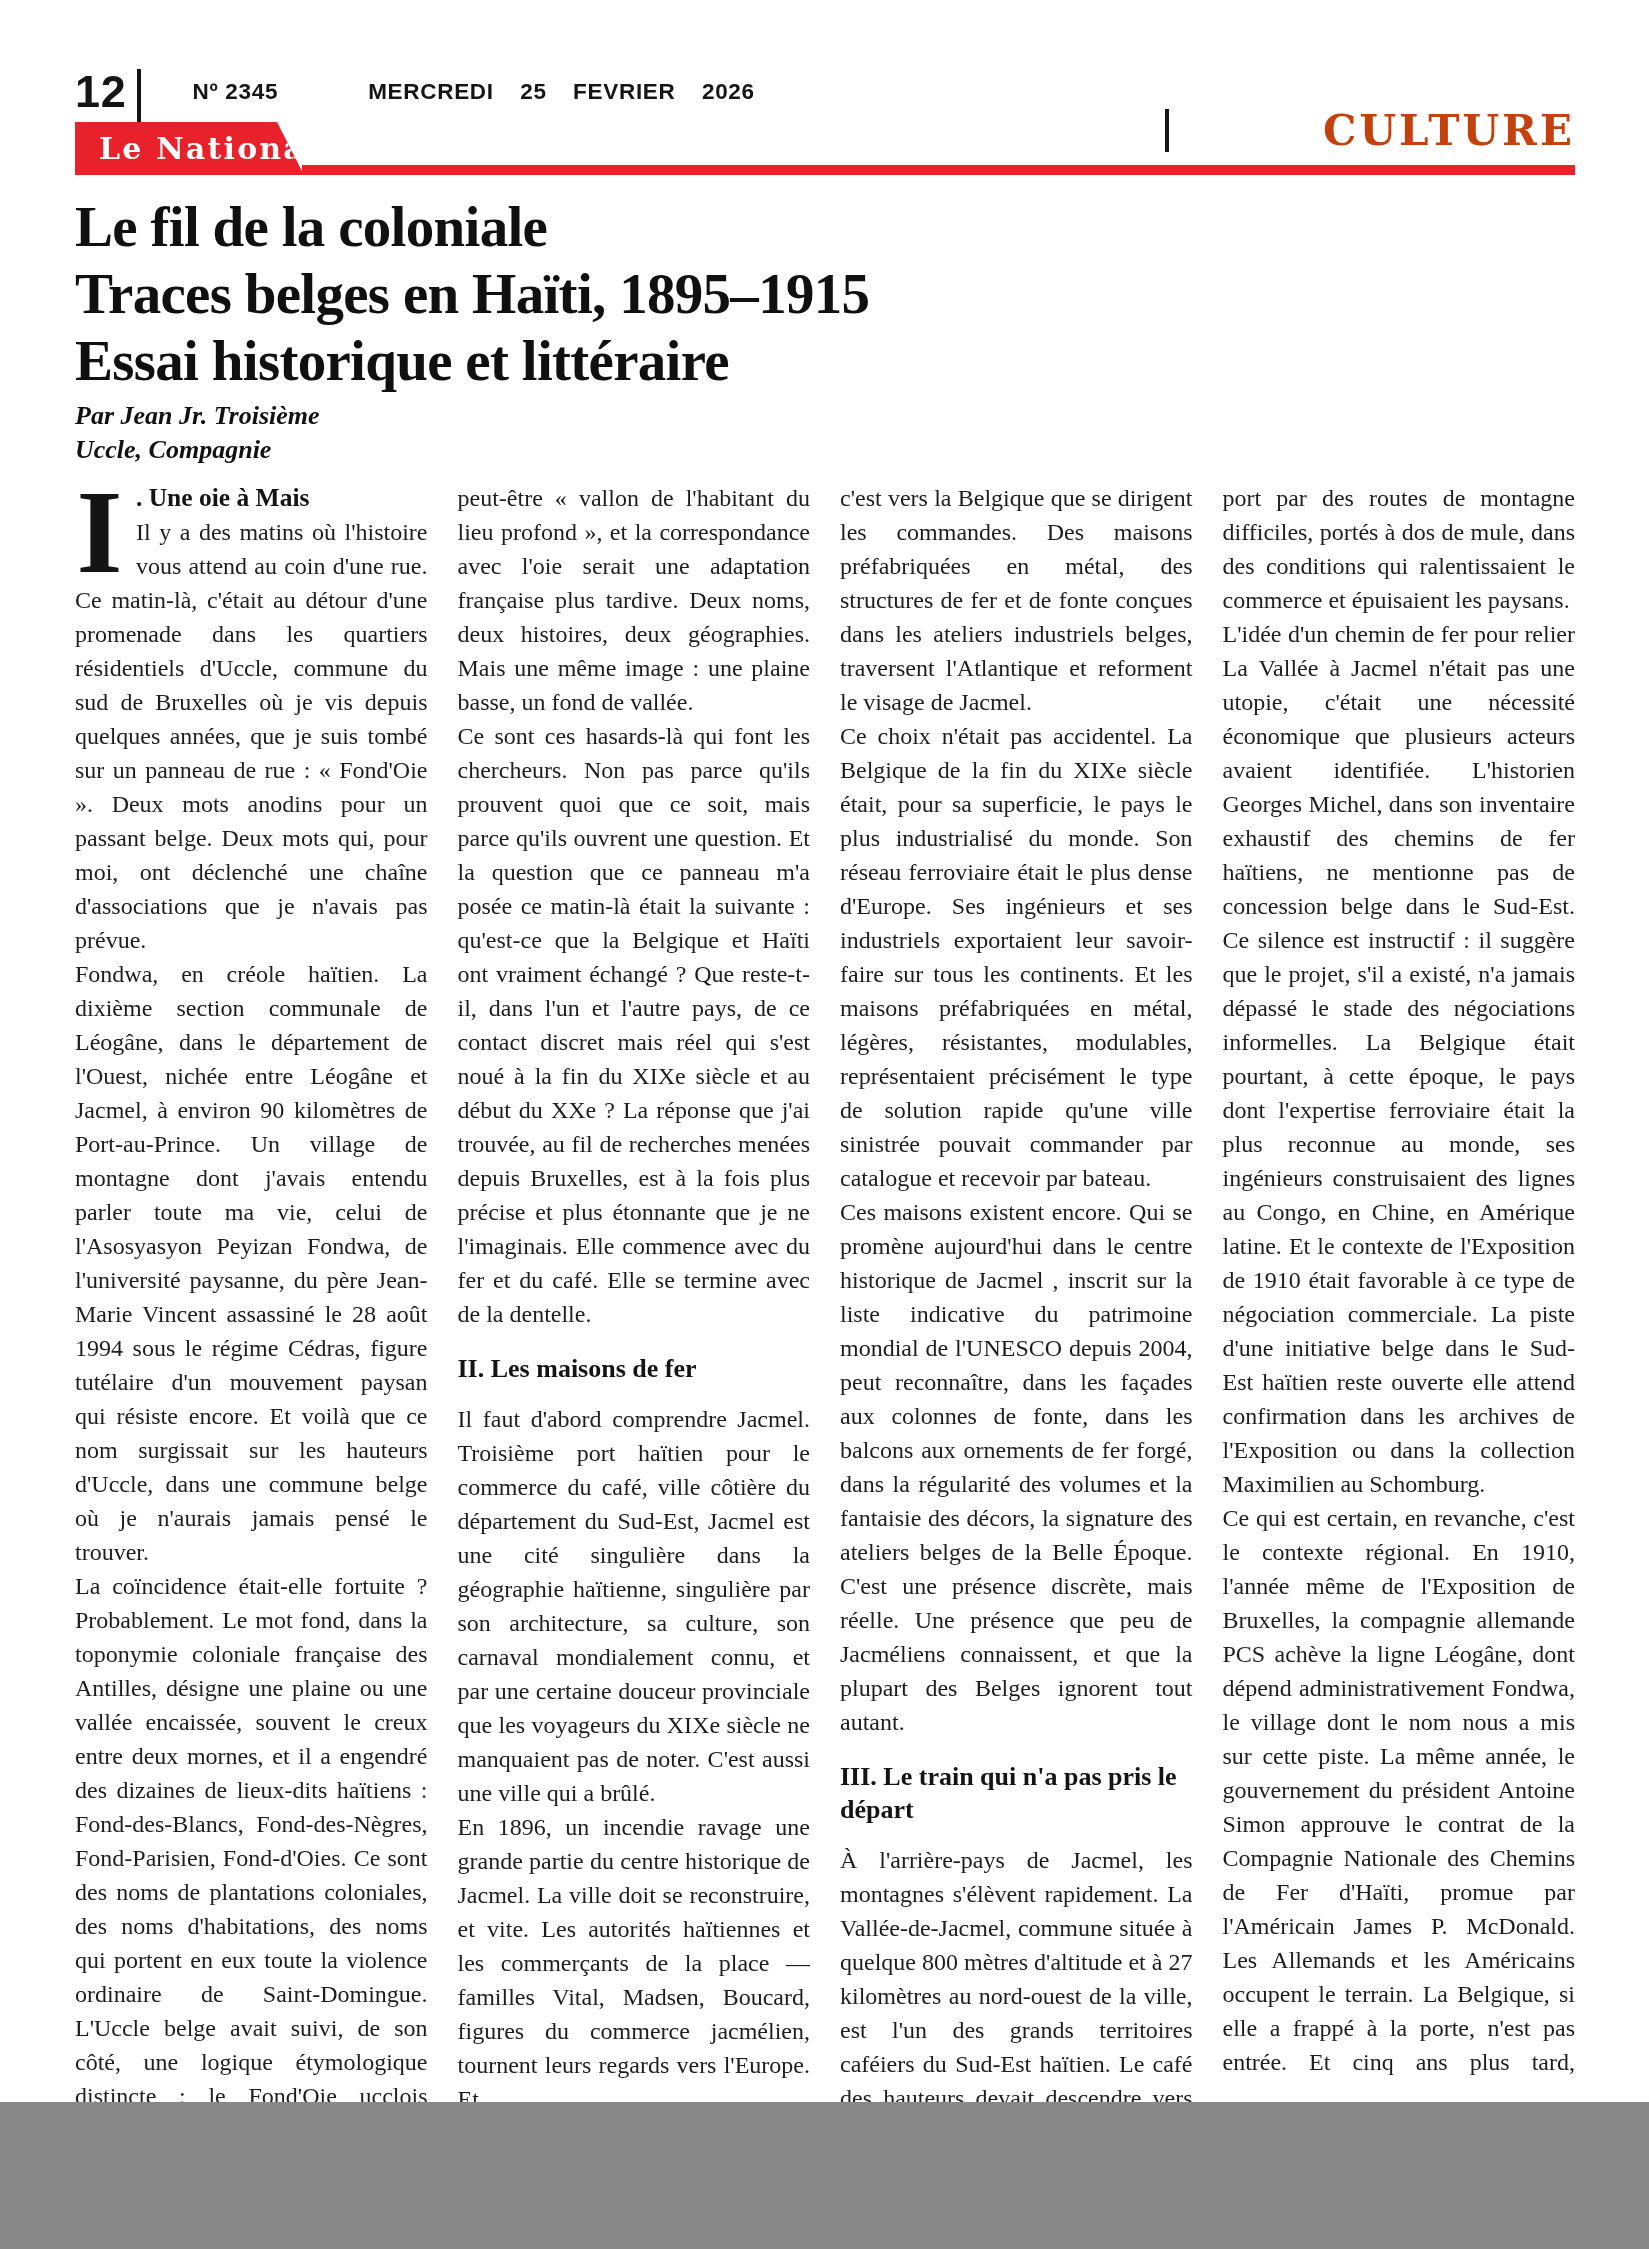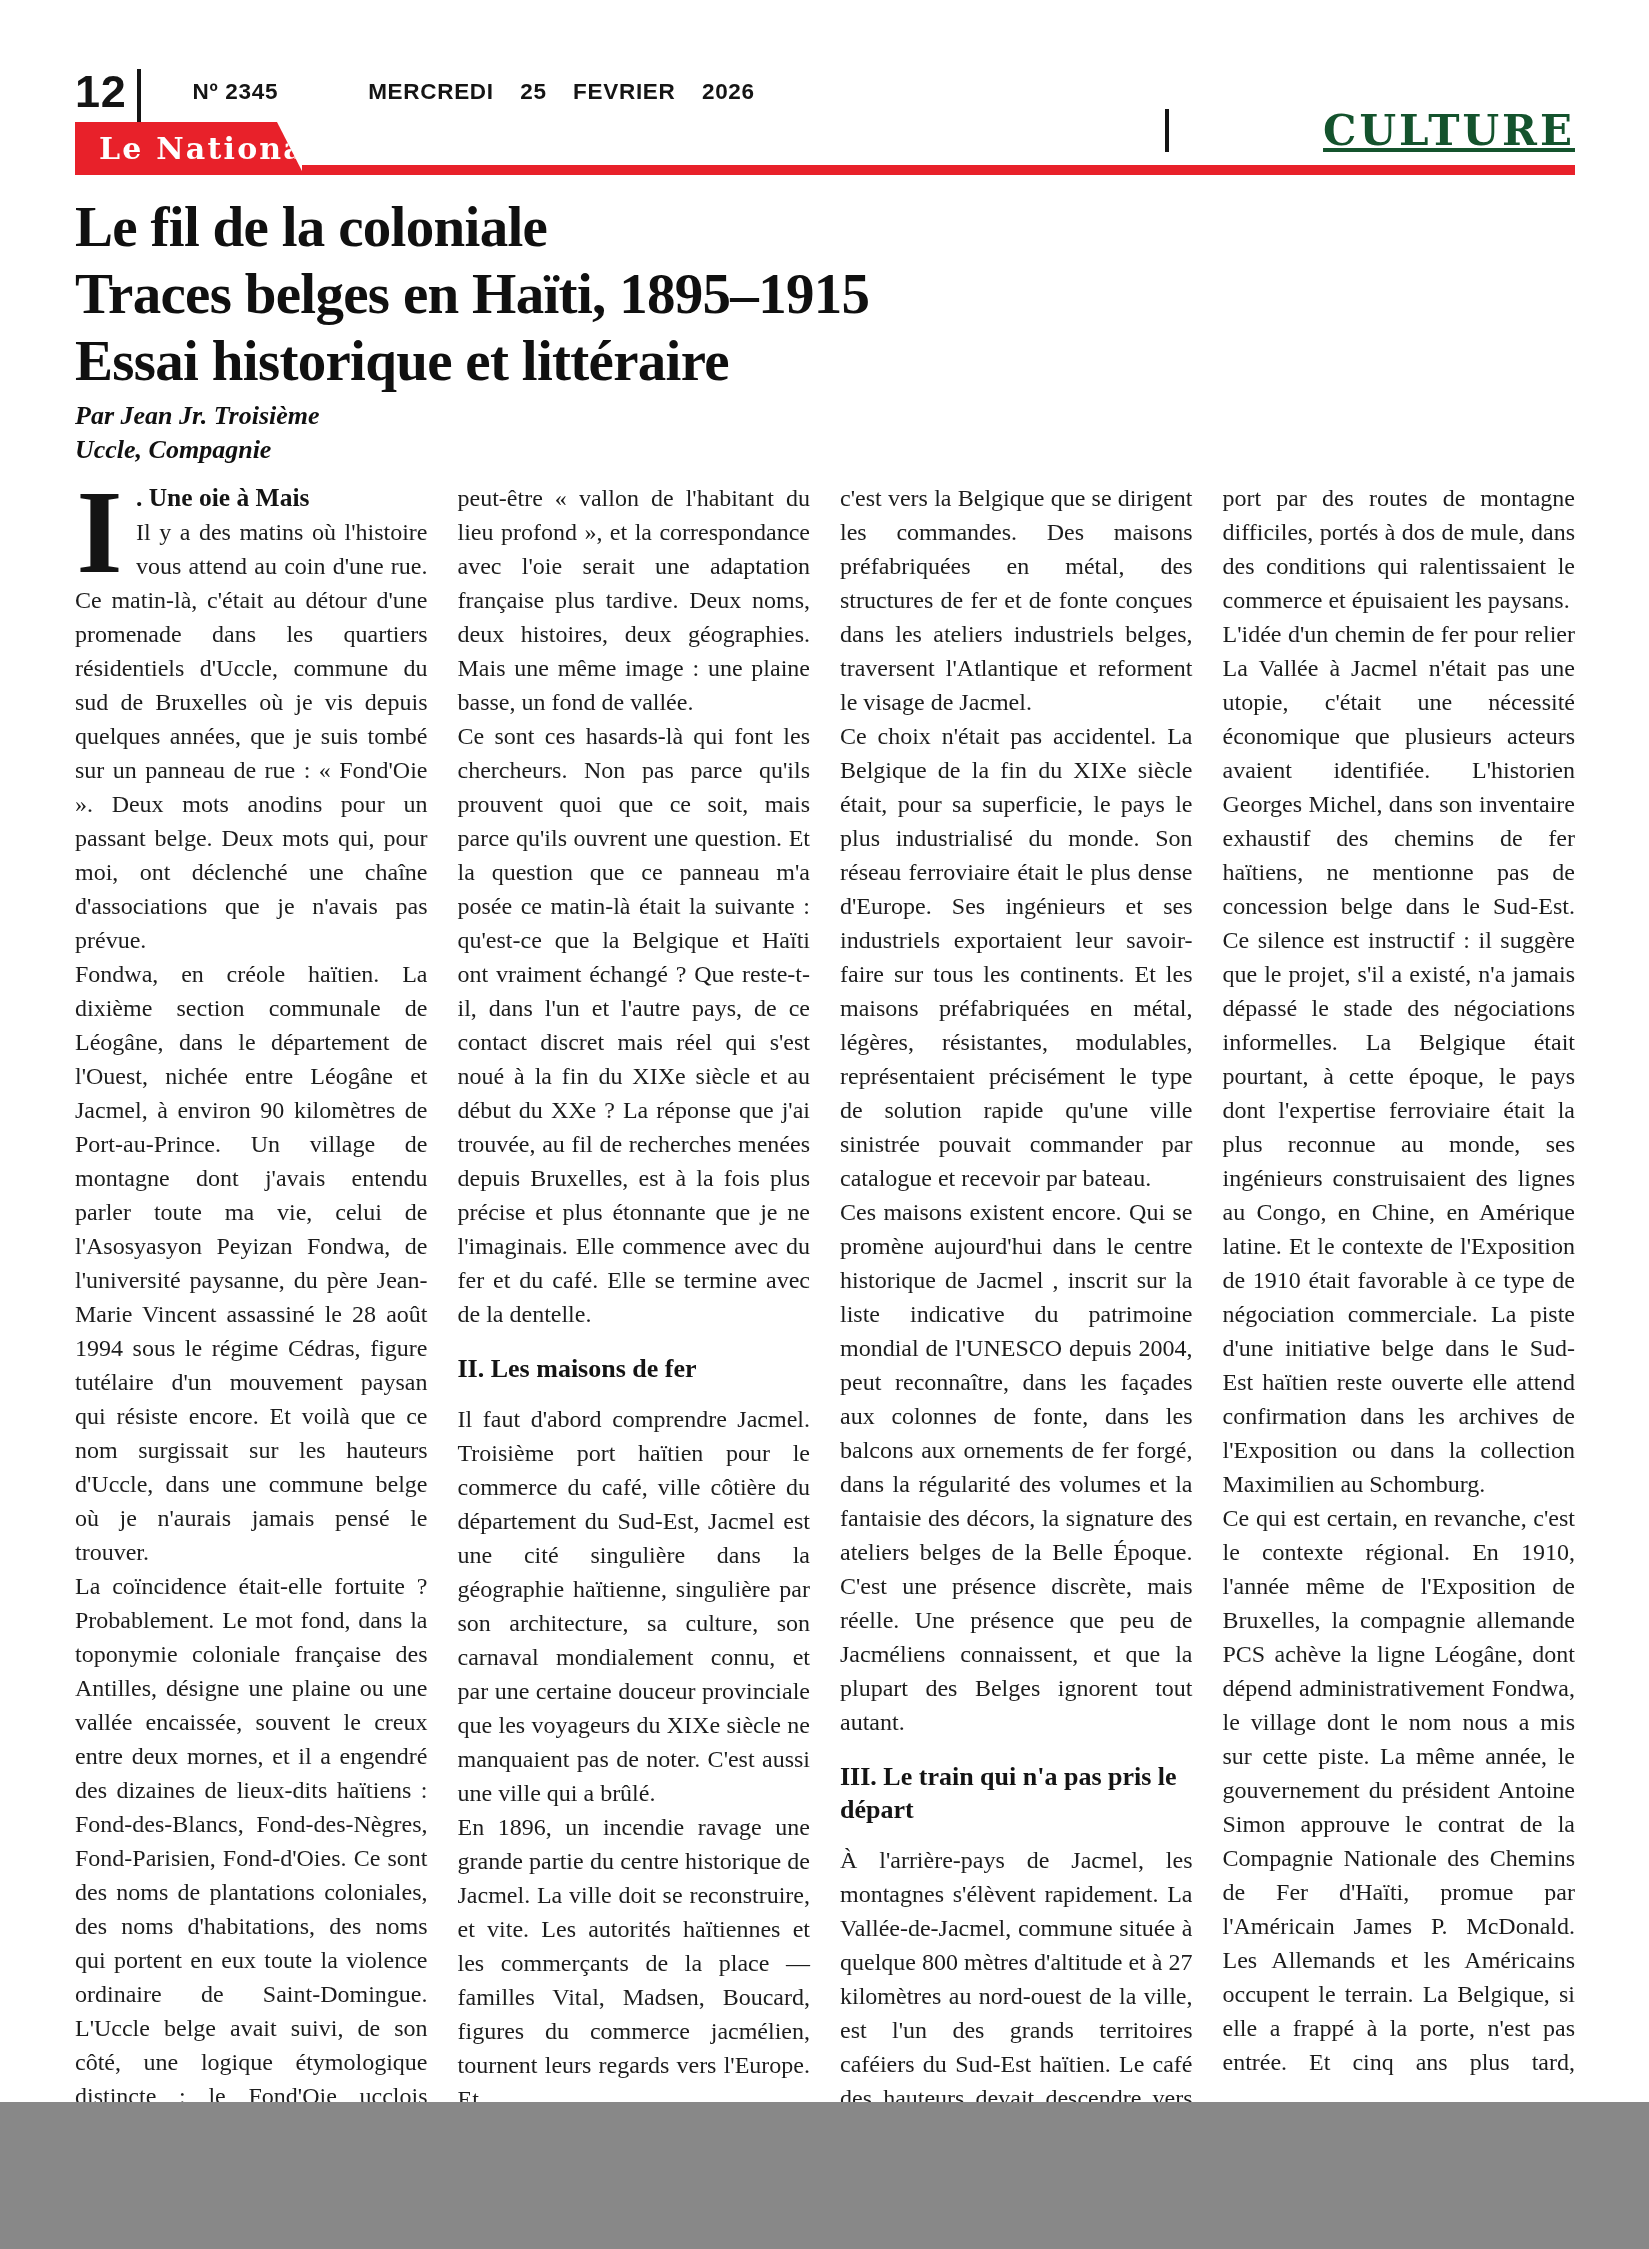"CULTURE" .section-title { color: #14532d -> #c2410c; text-decoration: underline -> none }
